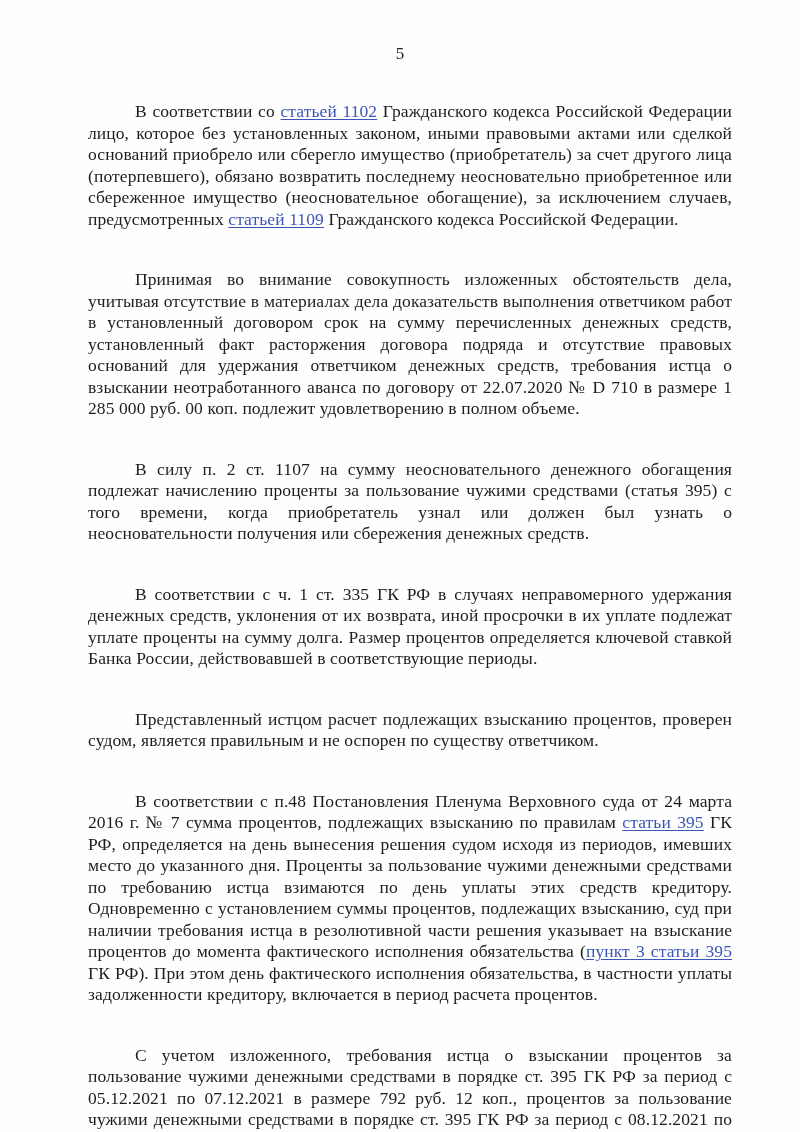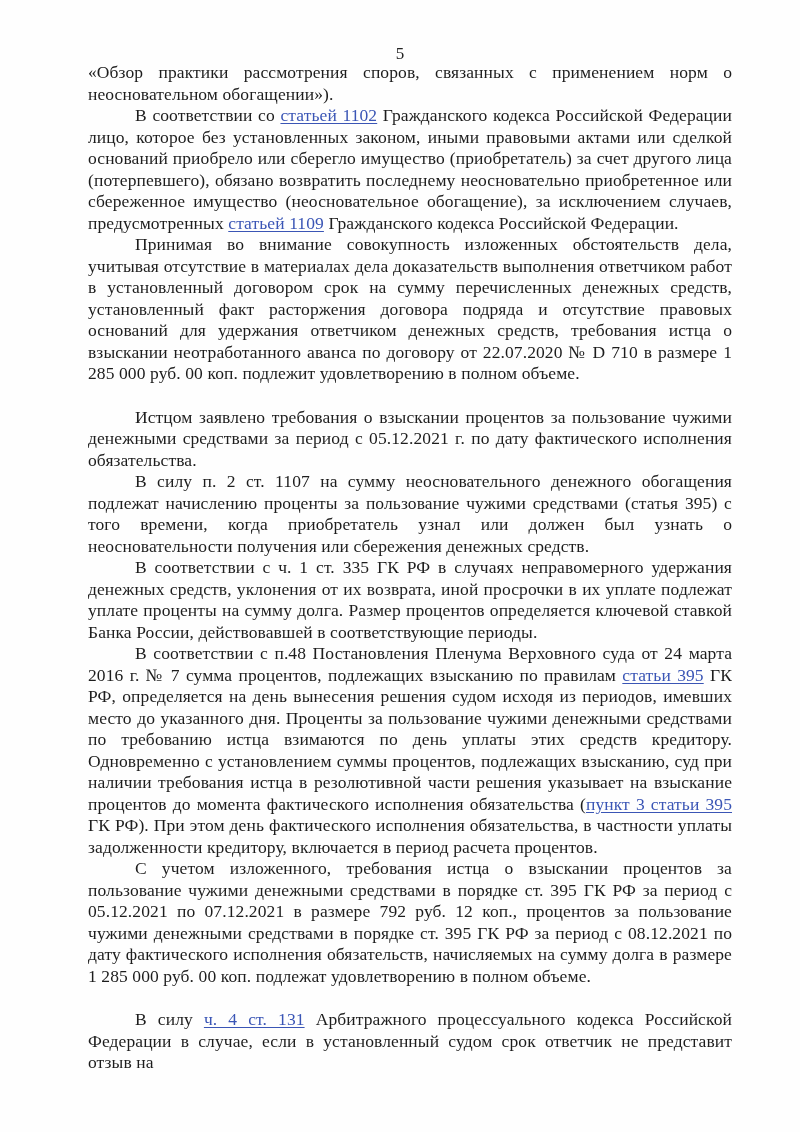"«Обзор практики рассмотрения споров," p.para { html: <p><span>«Обзор практики рассмотрения споров, связанных с применением норм о неосновательном обогащении»).</span></p> -> none }
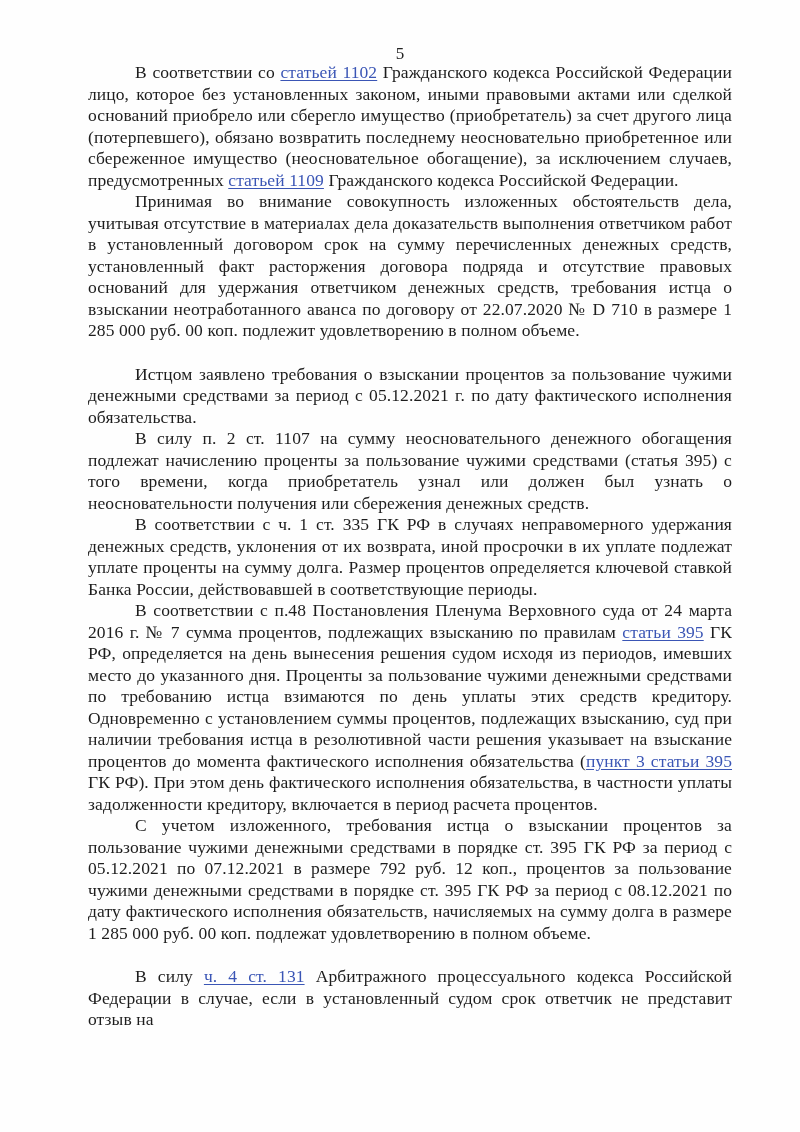"В соответствии со статьей 1102" .para.indent { margin-top: none -> 39px }
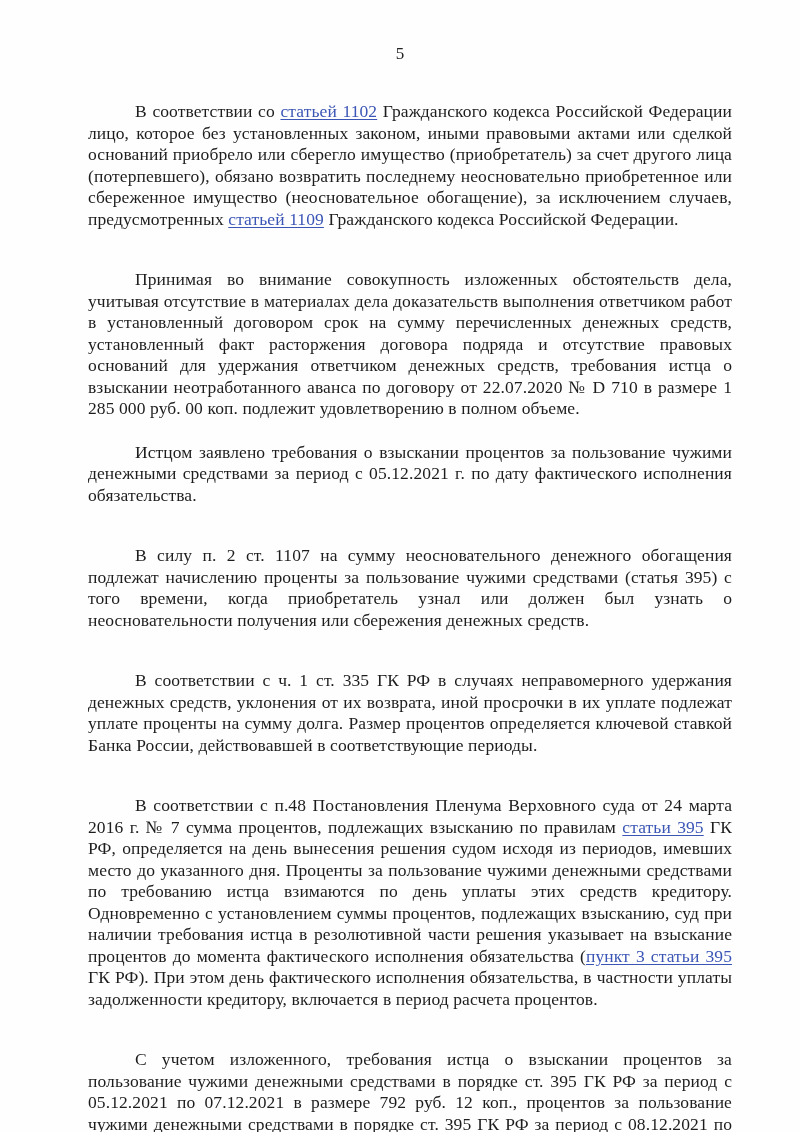"Истцом заявлено требования о взыскании" p.para { html: <p><span>Истцом заявлено требования о взыскании процентов за пользование чужими денежными средствами за период с 05.12.2021 г. по дату фактического исполнения обязательства.</span></p> -> none }
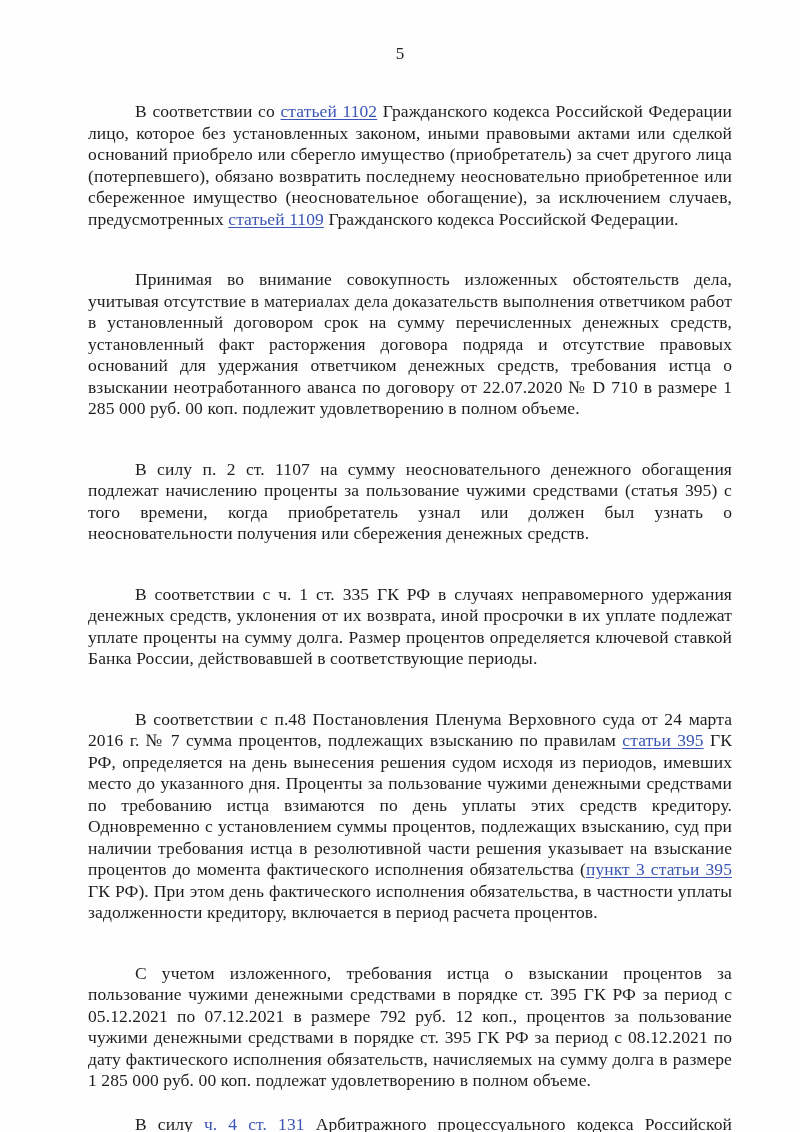"Представленный истцом расчет подлежащих" p.para { html: none -> <p><span>Представленный истцом расчет подлежащих взысканию процентов, проверен судом, является правильным и не оспорен по существу ответчиком.</span></p> }
